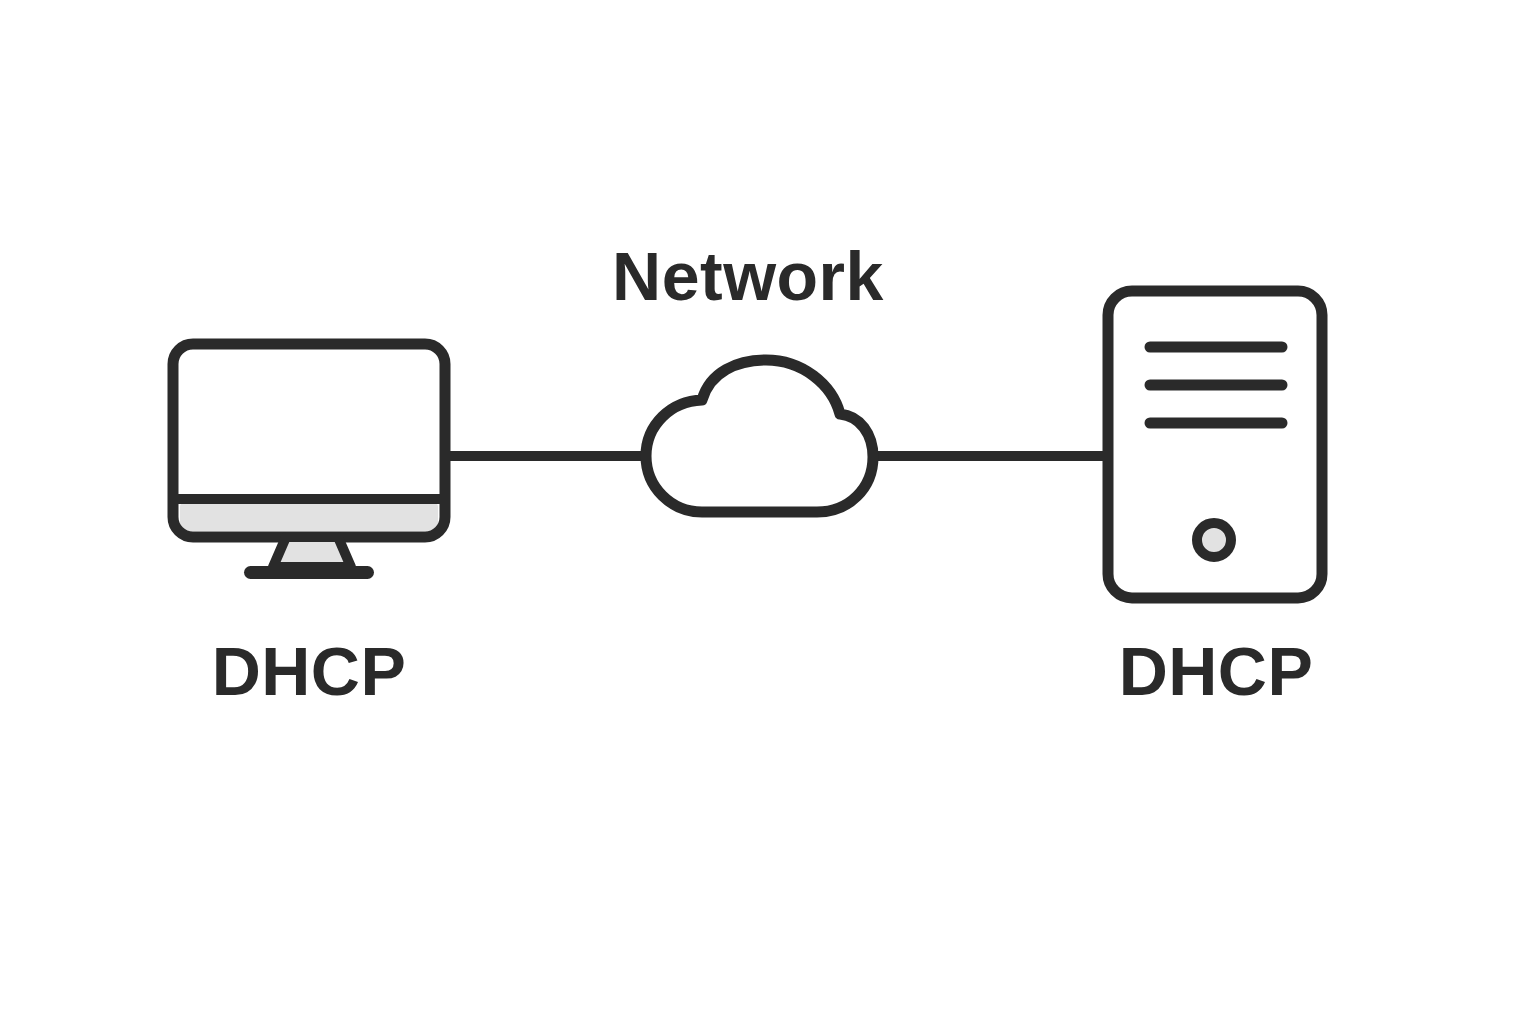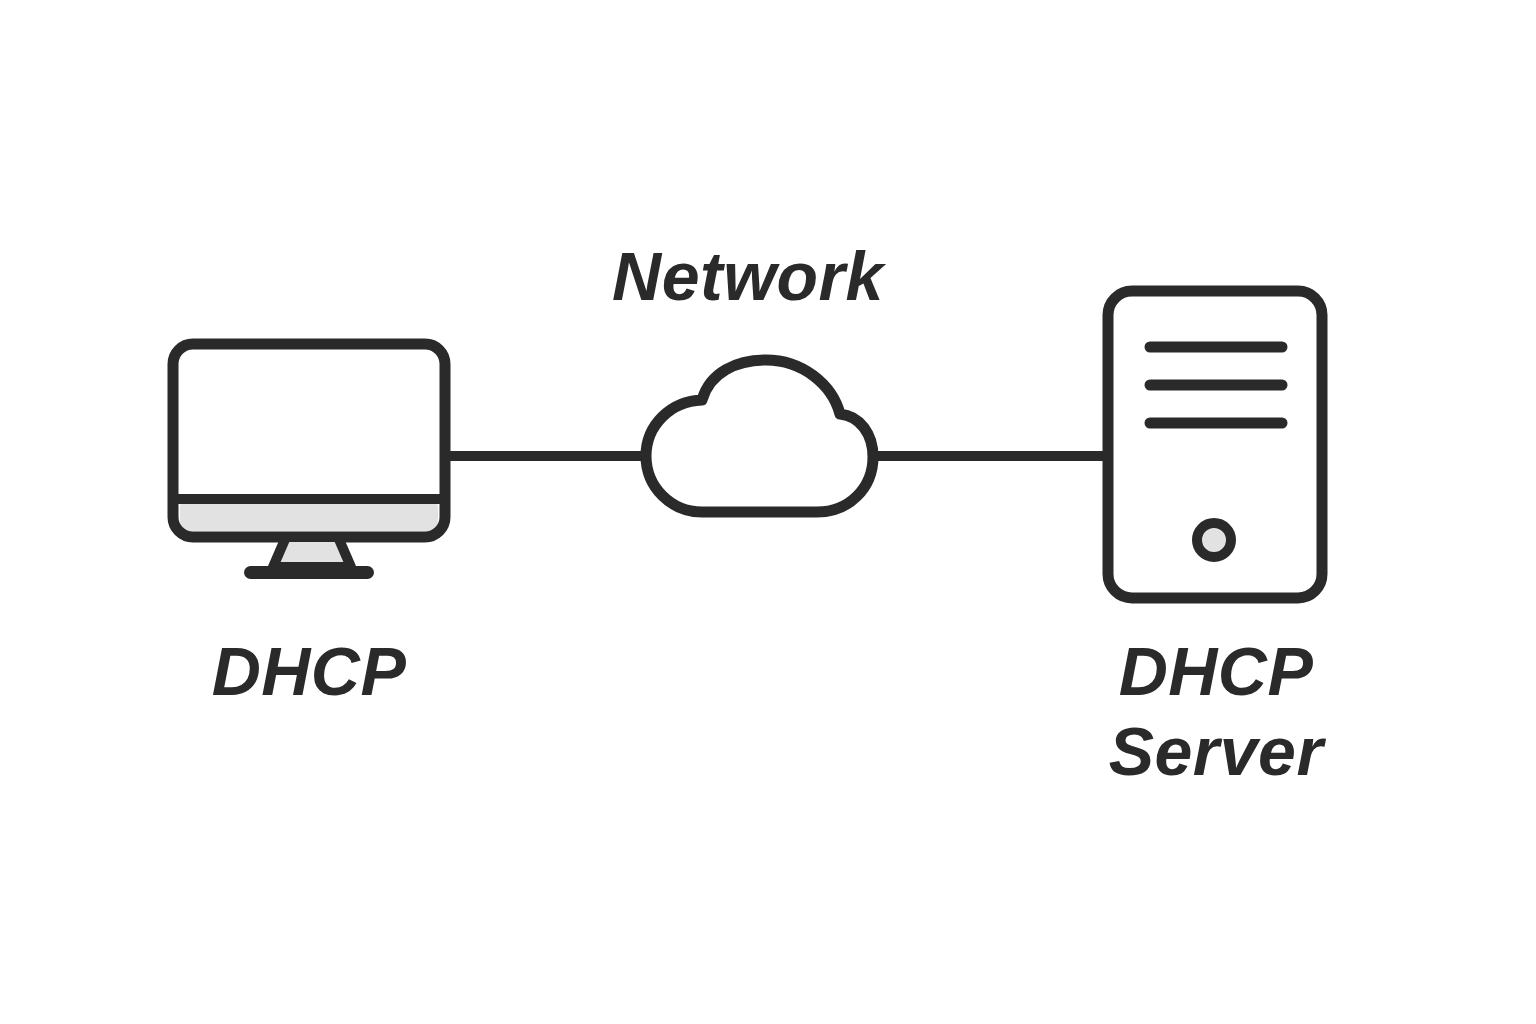"Network" .label { font-style: italic -> none }
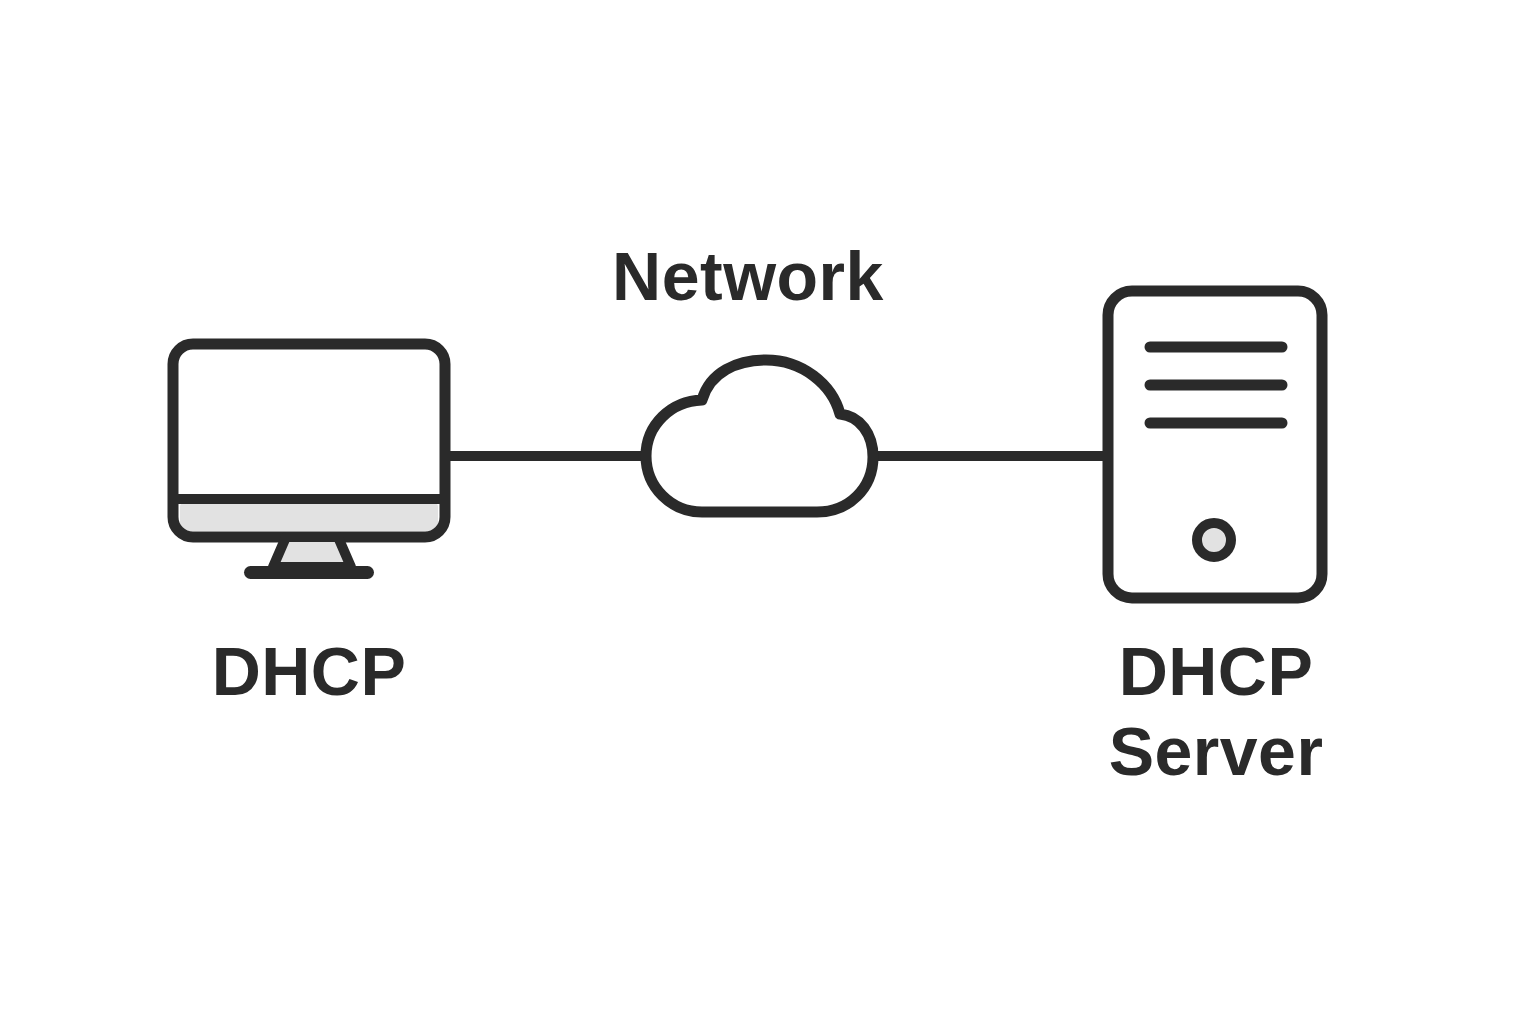"Server" span { html: <span>Server</span> -> none }
